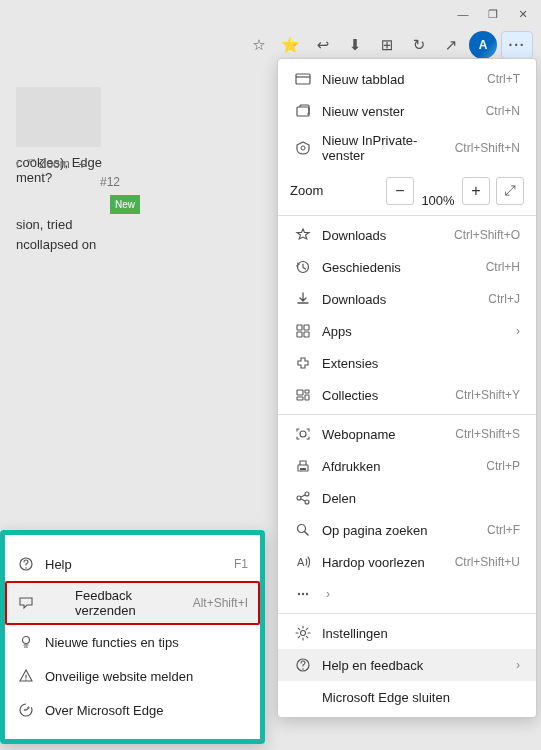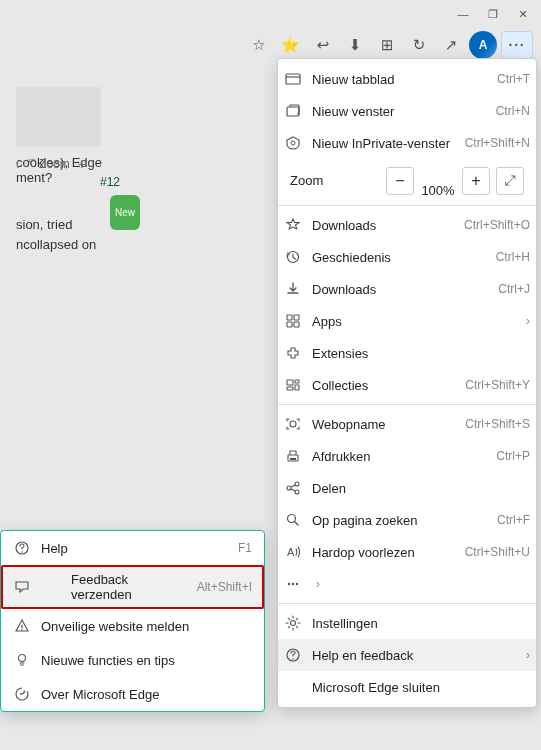"Nieuw tabblad" .menu-item { padding: 6px 6px -> 6px 16px }
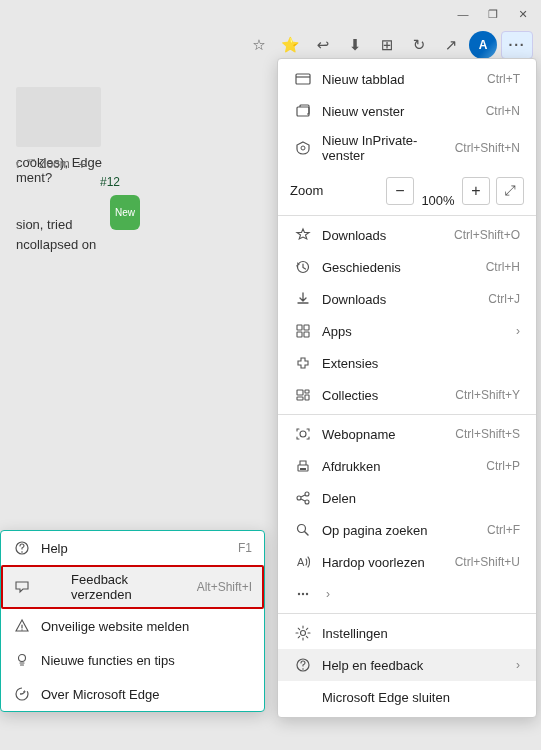"#12" .post-num { color: #14532d -> #737373 }
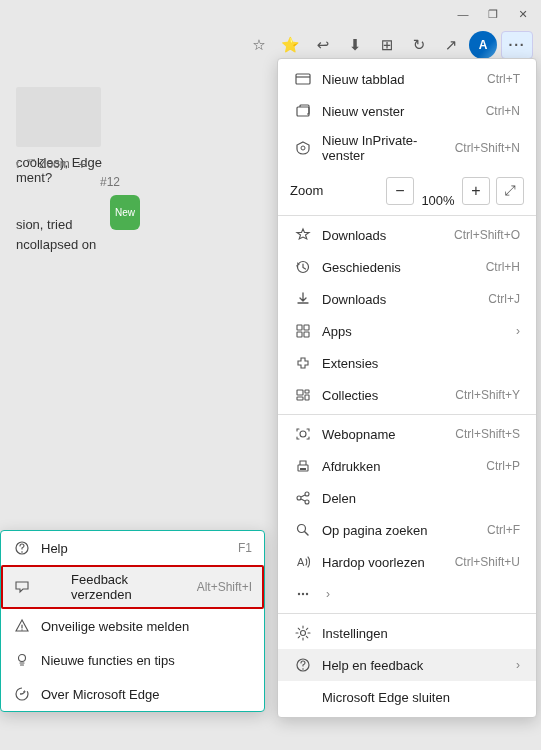"New" .new-badge { border-radius: 6px -> 0; padding: 12px 5px -> 4px 5px }
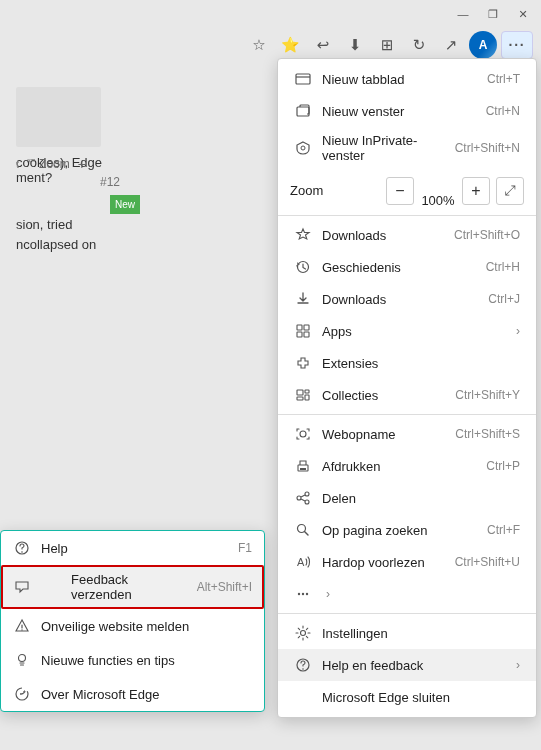"Help" .sub-menu { border: 1px solid #14b8a6 -> 5px solid #14b8a6; padding: 0 0 -> 12px 0 }
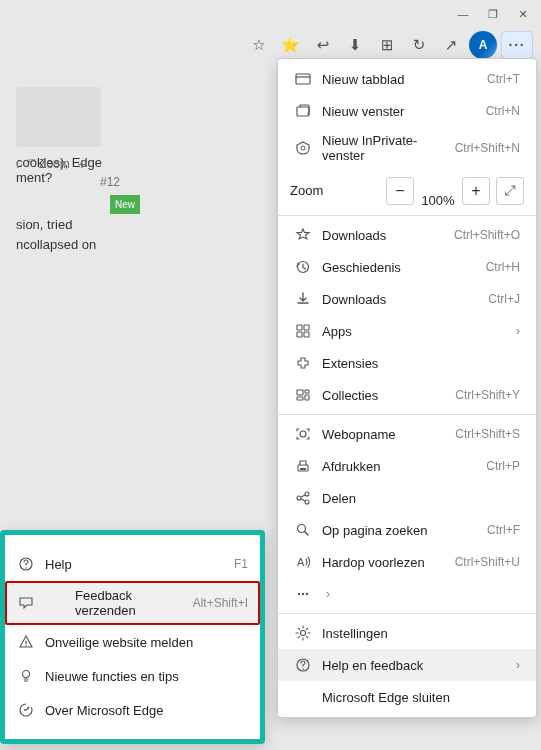"Onveilige website melden" div.sub-menu-item { order: before "Nieuwe functies en tips" -> after "Nieuwe functies en tips" }
